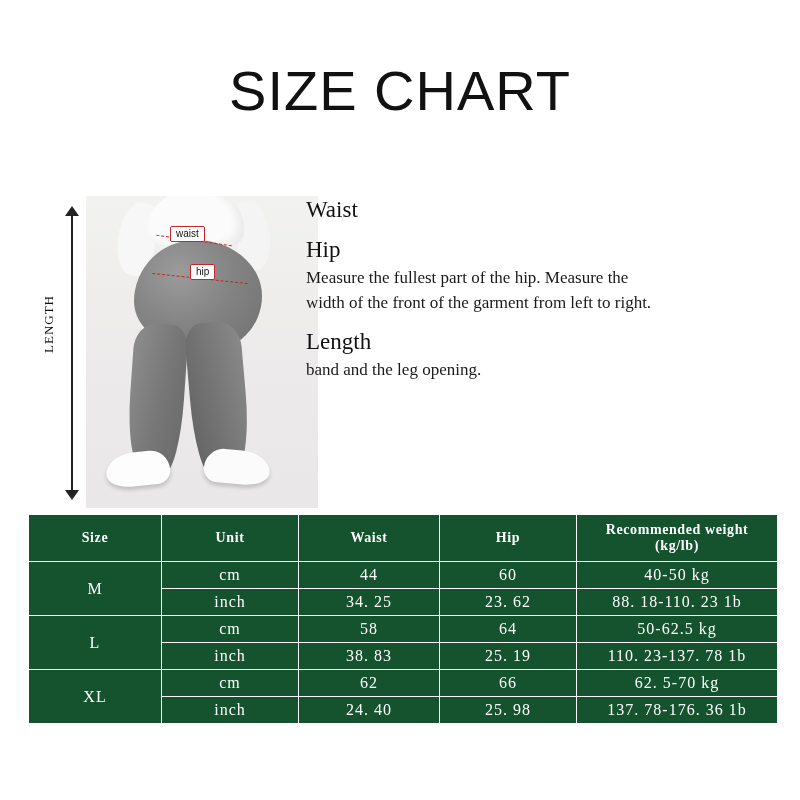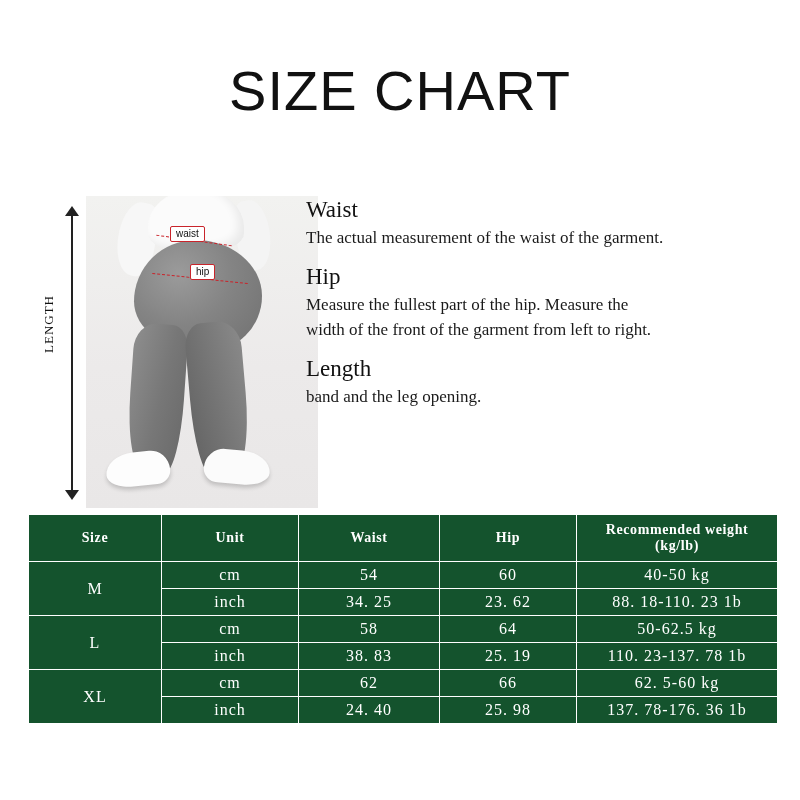"The actual measurement of the" p.desc-p { html: <p>The actual measurement of the waist of the garment.</p> -> none }
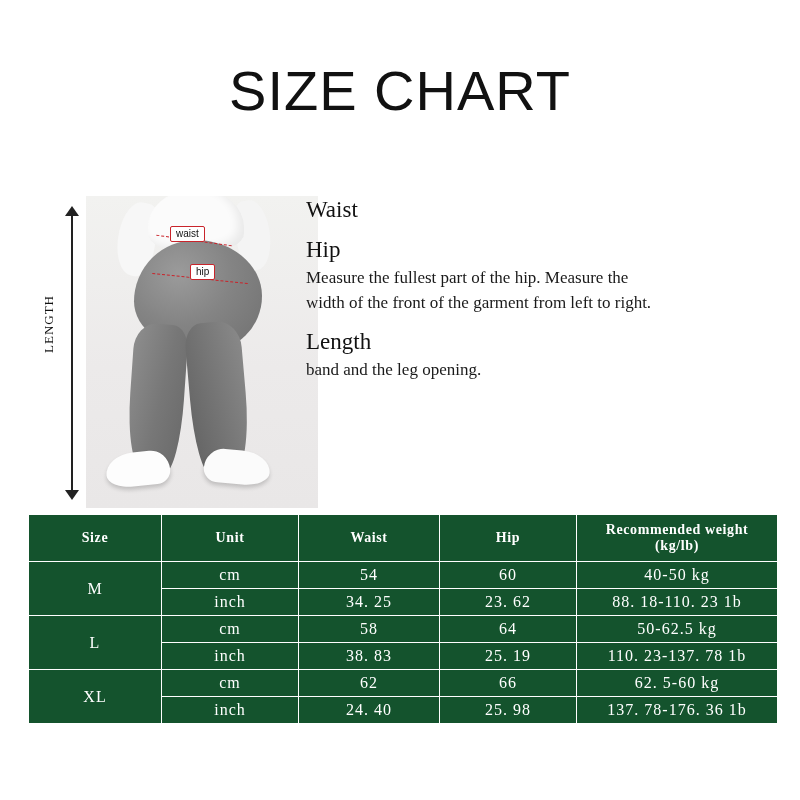"54" td.col-waist { text: 54 -> 44 }
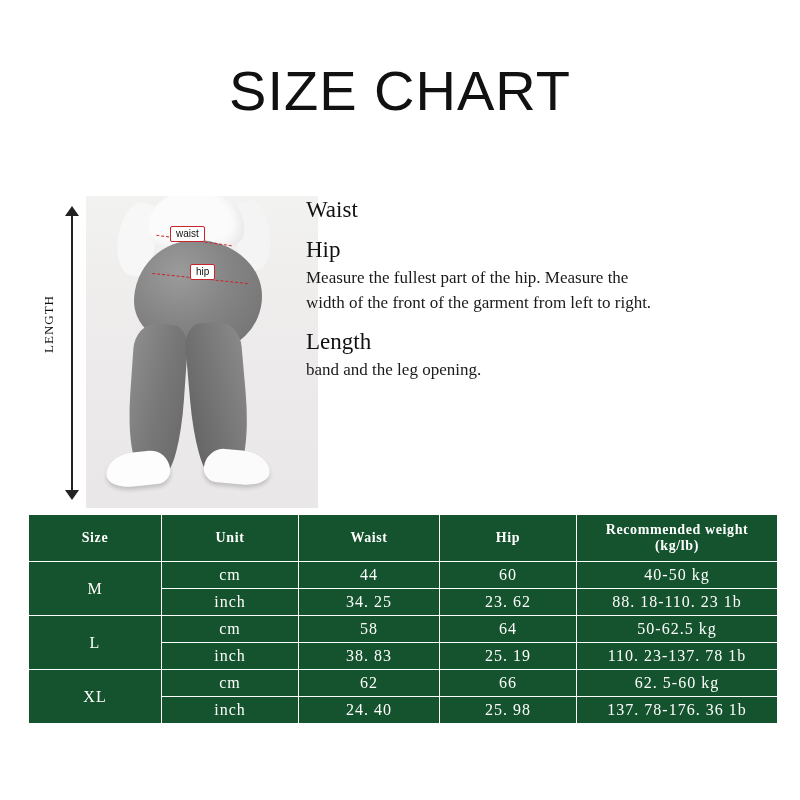"62. 5-60 kg" td.col-rec { text: 5-60 -> 5-70 }
